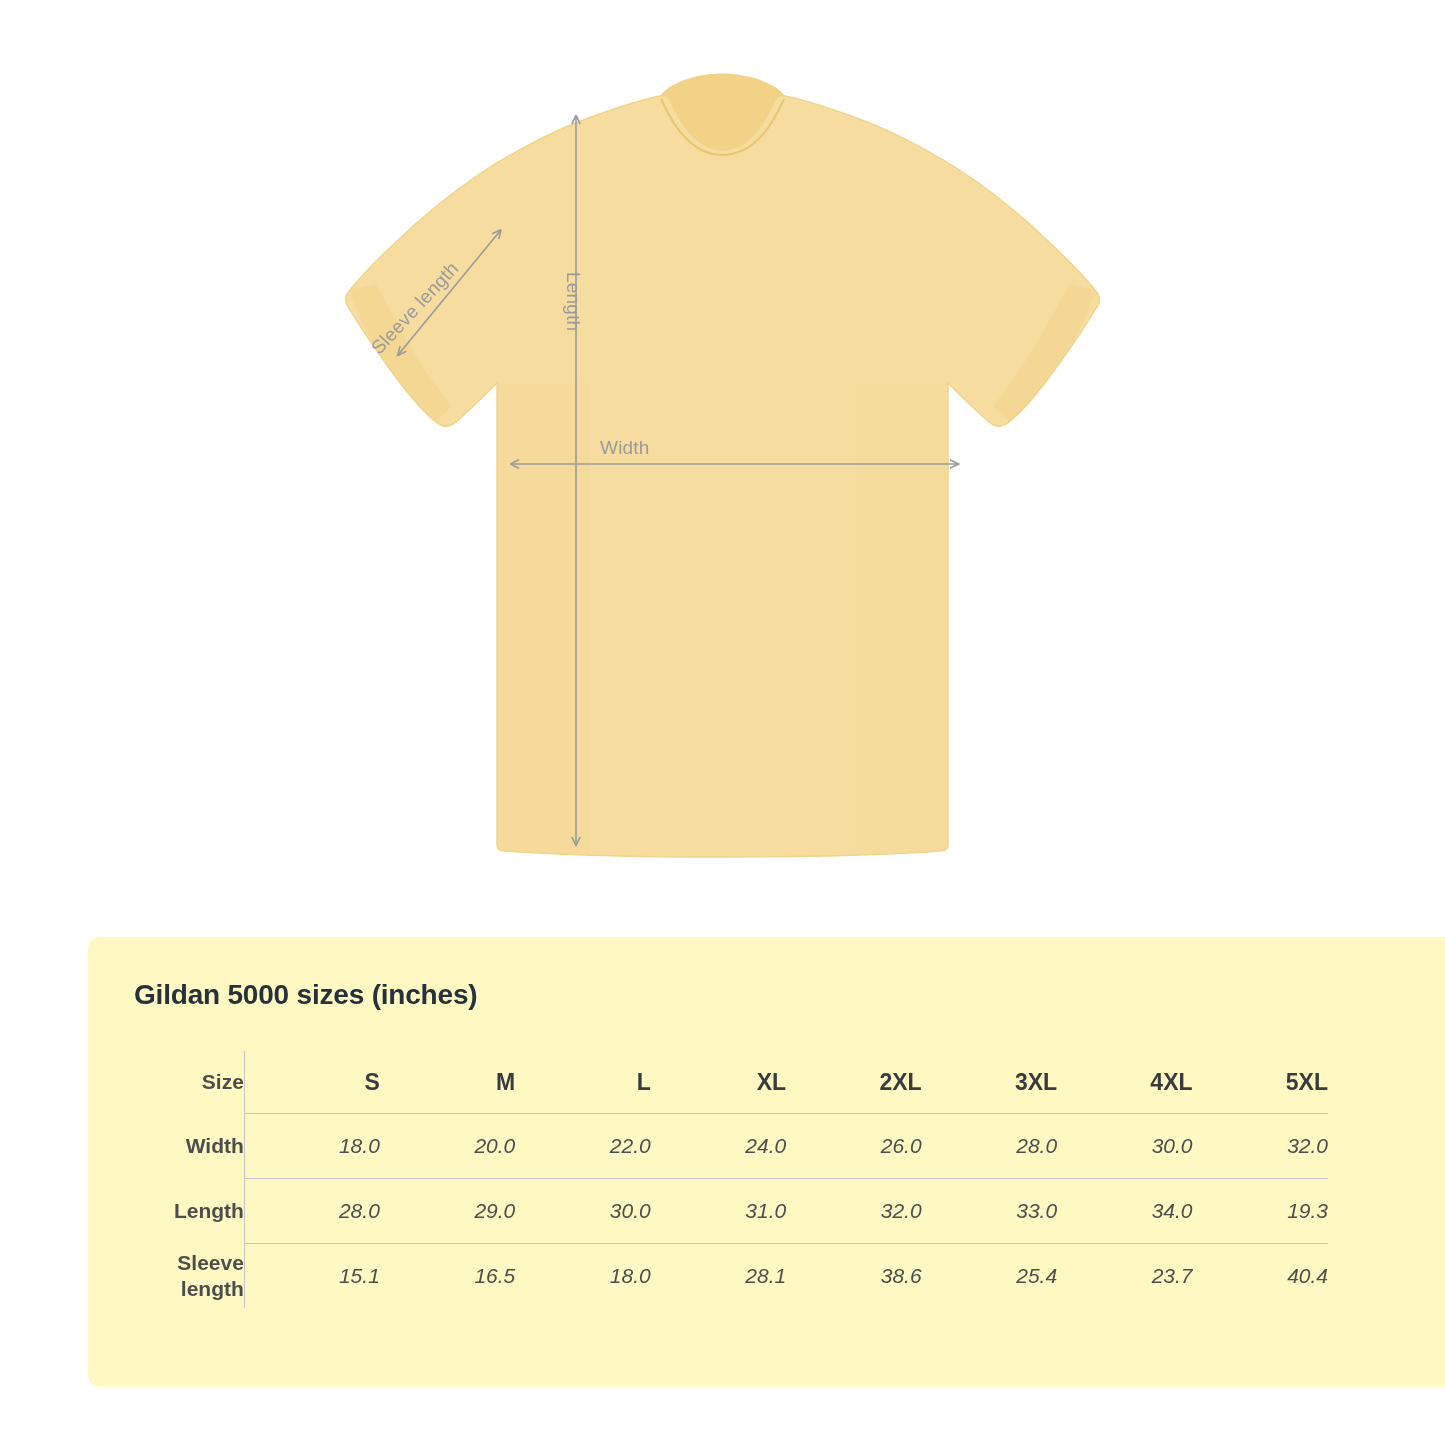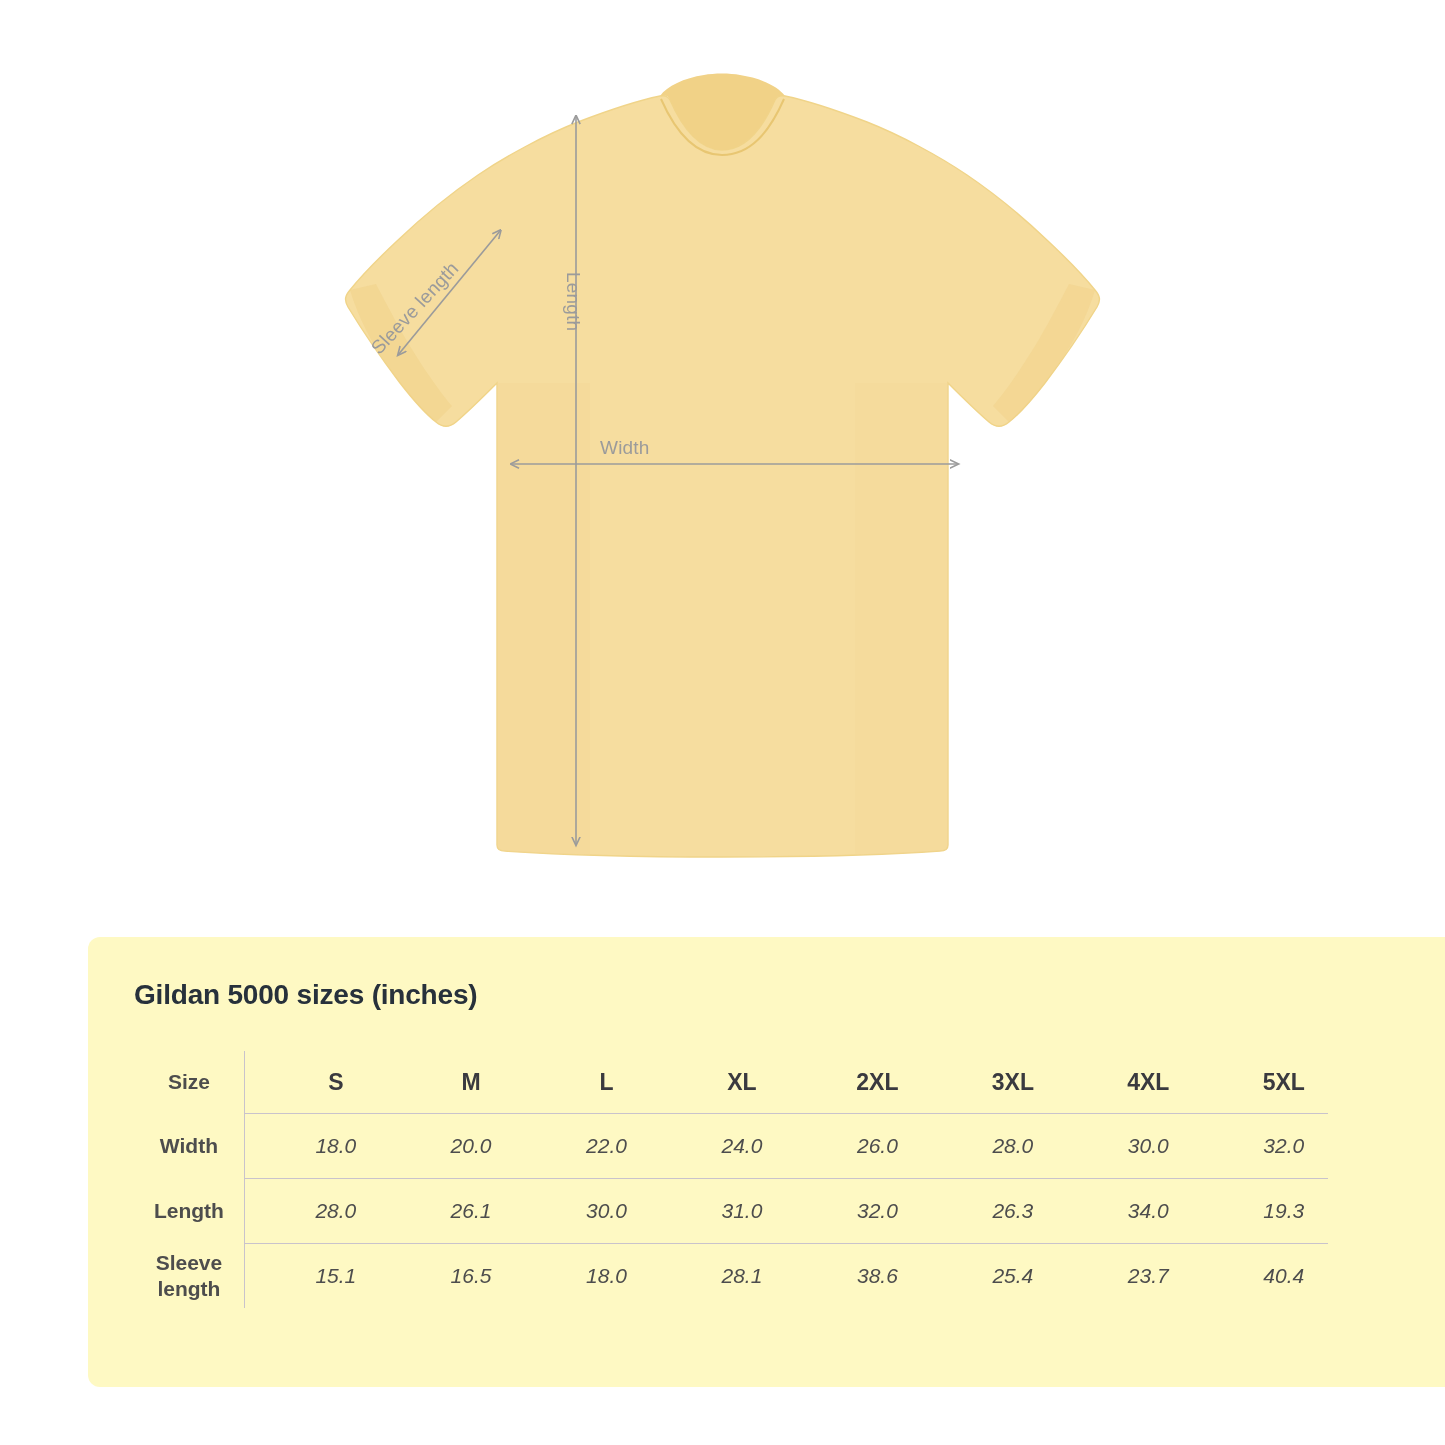"Size" table.size-table th, table.size-table td { text-align: center -> right }
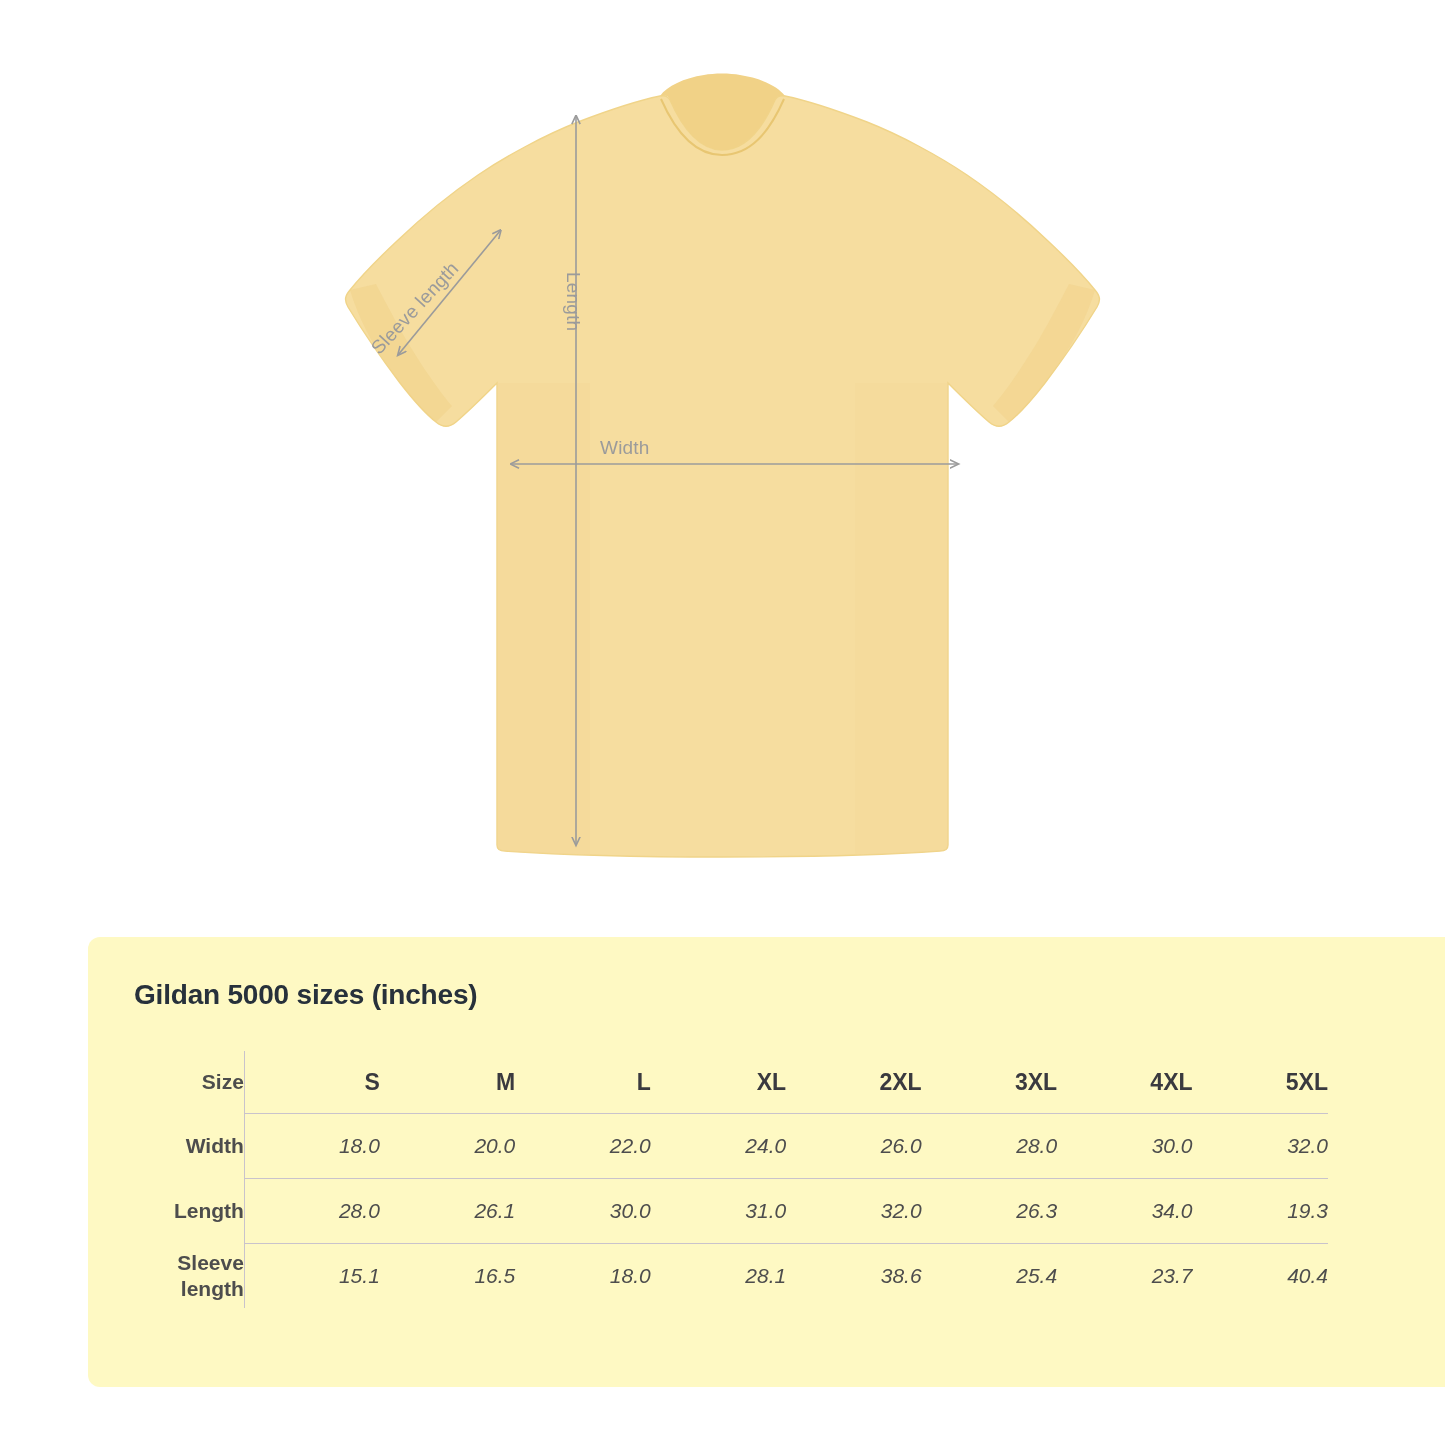"26.1" td.datacell { text: 26.1 -> 29.0 }
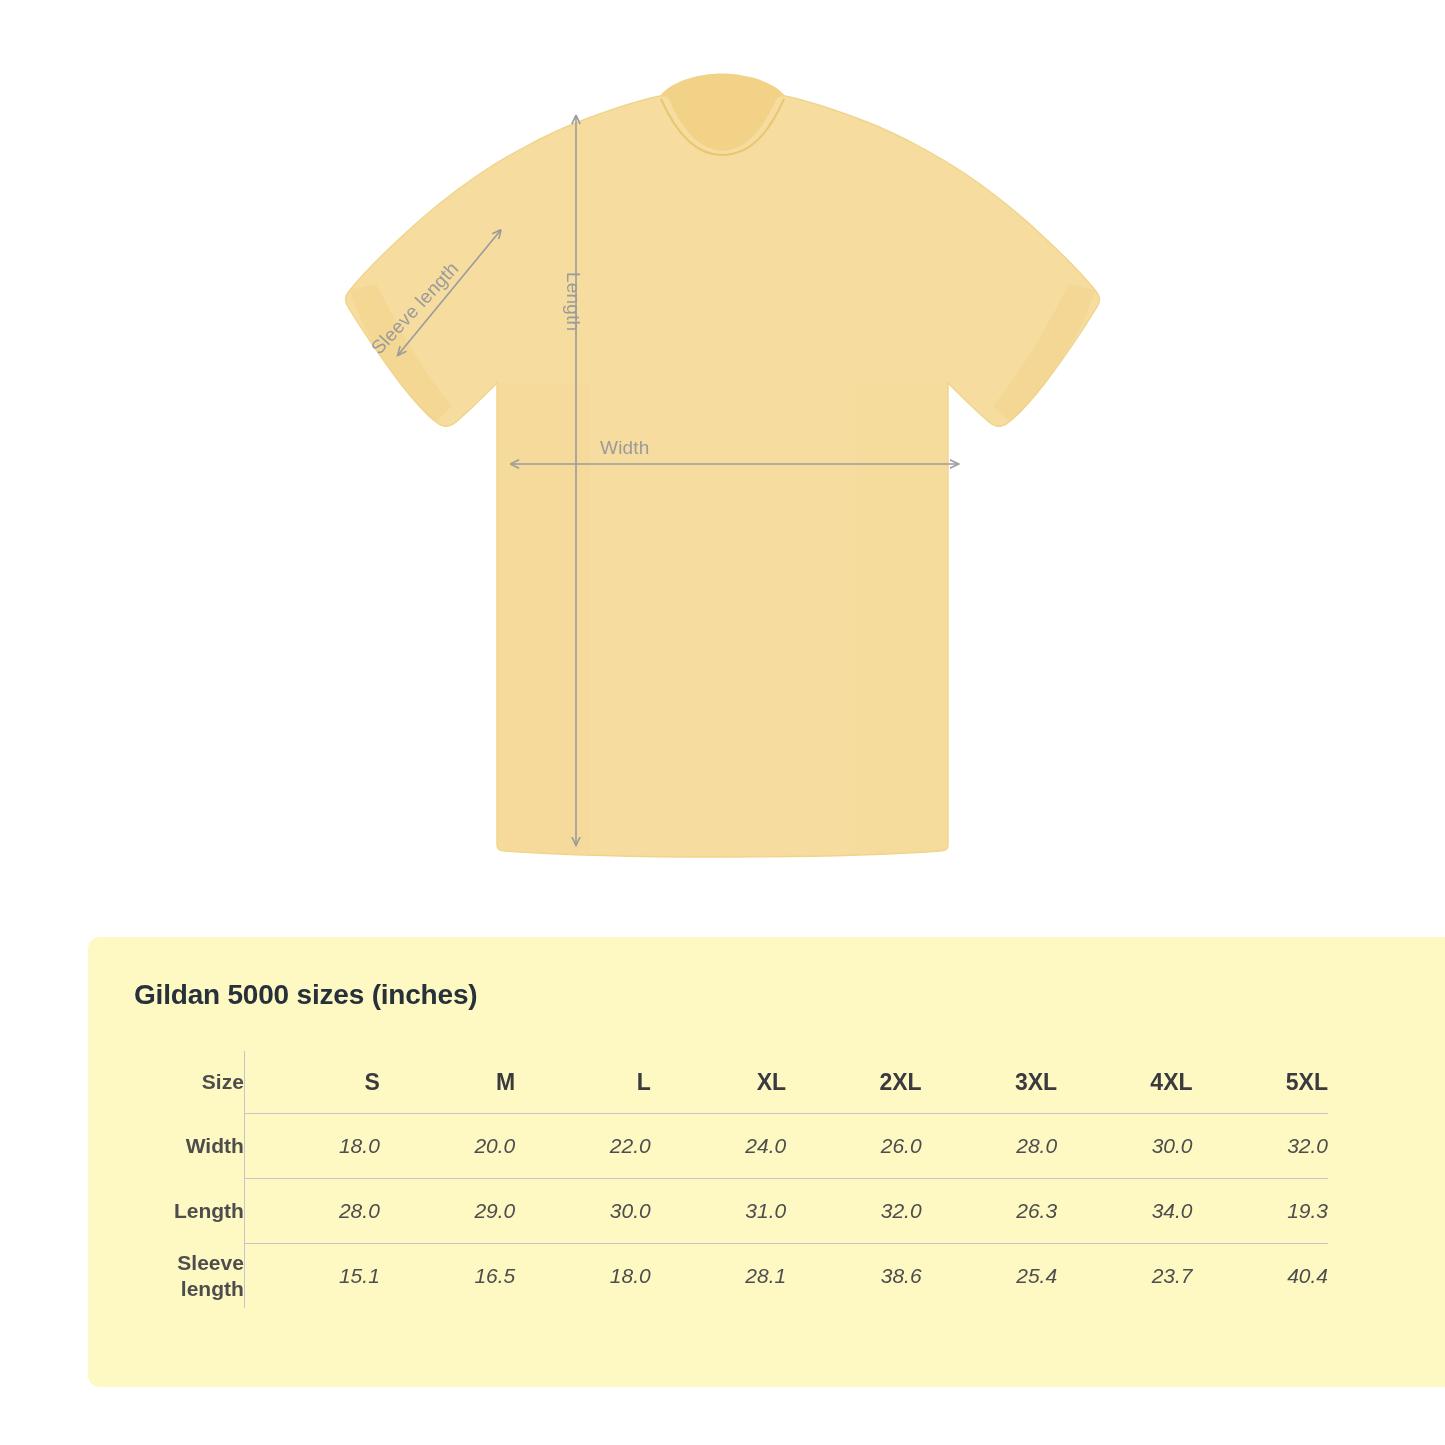"26.3" td.datacell { text: 26.3 -> 33.0 }
